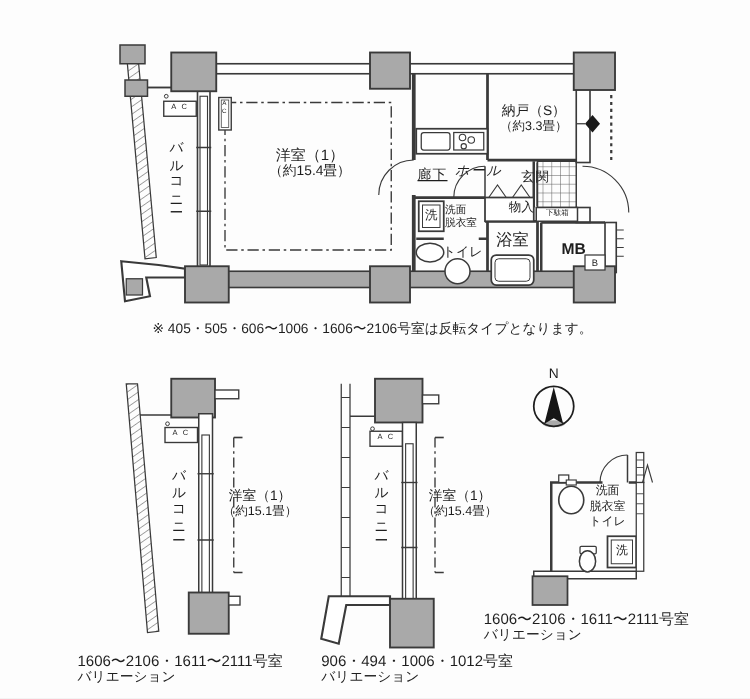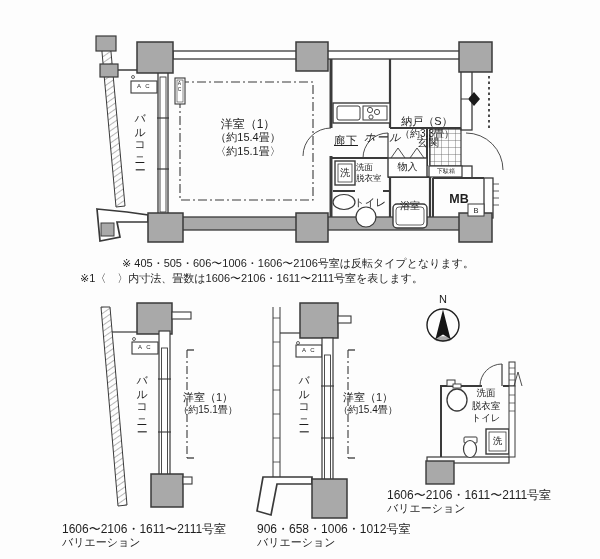"納戸（S）" div.lbl { margin-top: 32px -> none }
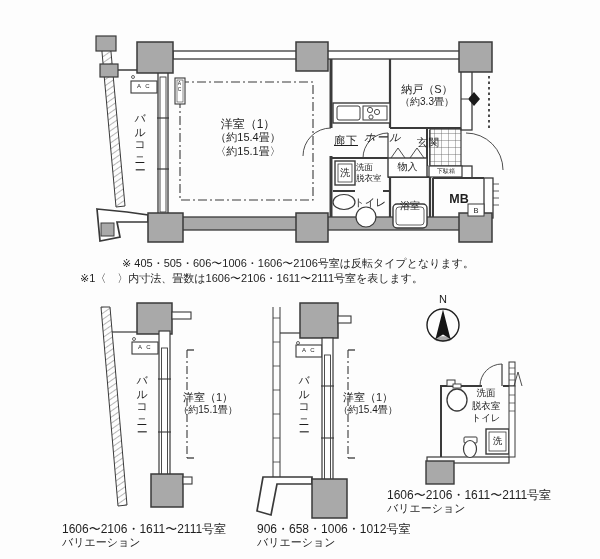"〈約15.1畳〉" span.s11 { html: <span>〈約15.1畳〉</span> -> none }
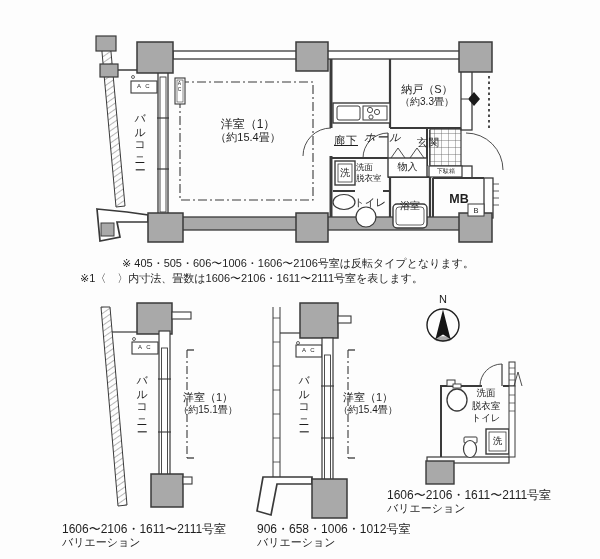"物入" div.lbl { text-align: none -> right }
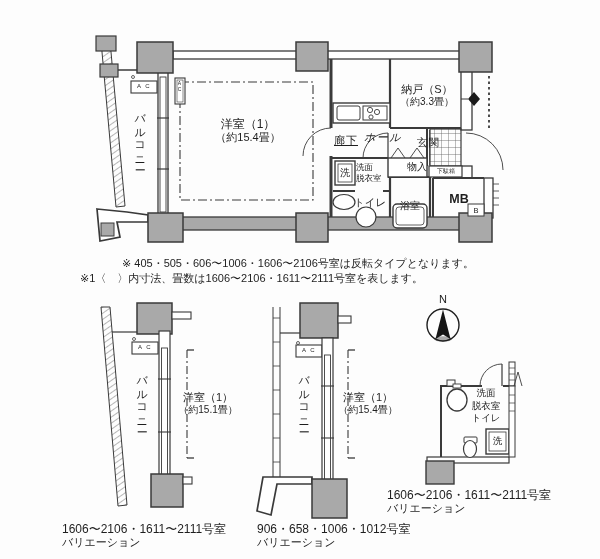"浴室" div.lbl { font-size: 10px -> 13px; margin-top: 16px -> none }
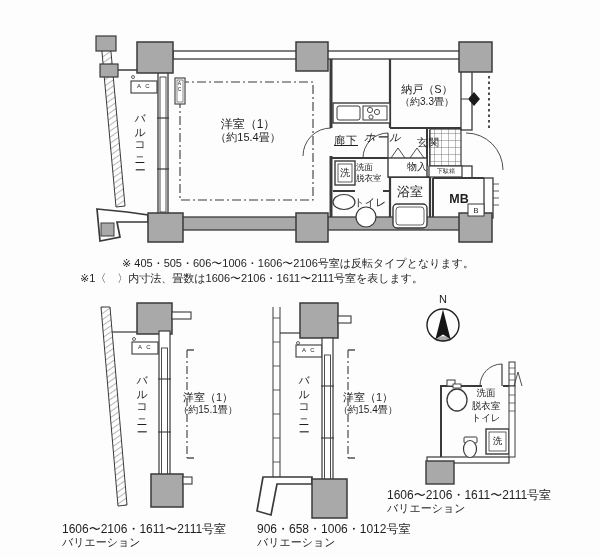"※1〈 〉内寸法、畳数は1606〜2106・1611〜2111号室を表します。" div.lbl { html: <div>※1〈 〉内寸法、畳数は1606〜2106・1611〜2111号室を表します。</div> -> none }
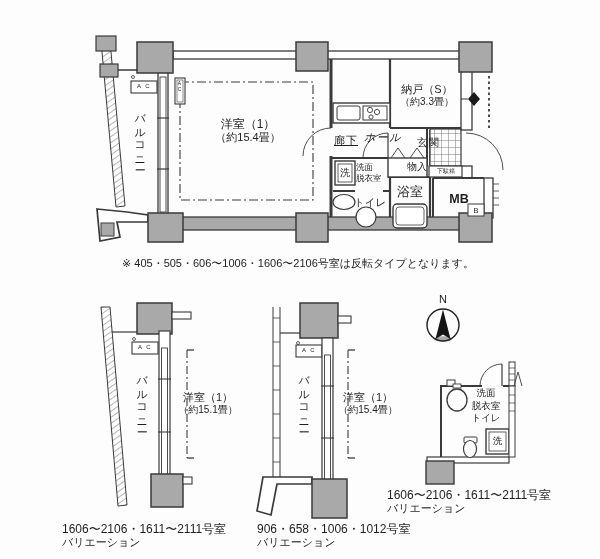"906・658・1006・1012号室" span.s12 { text: 658 -> 494 }
